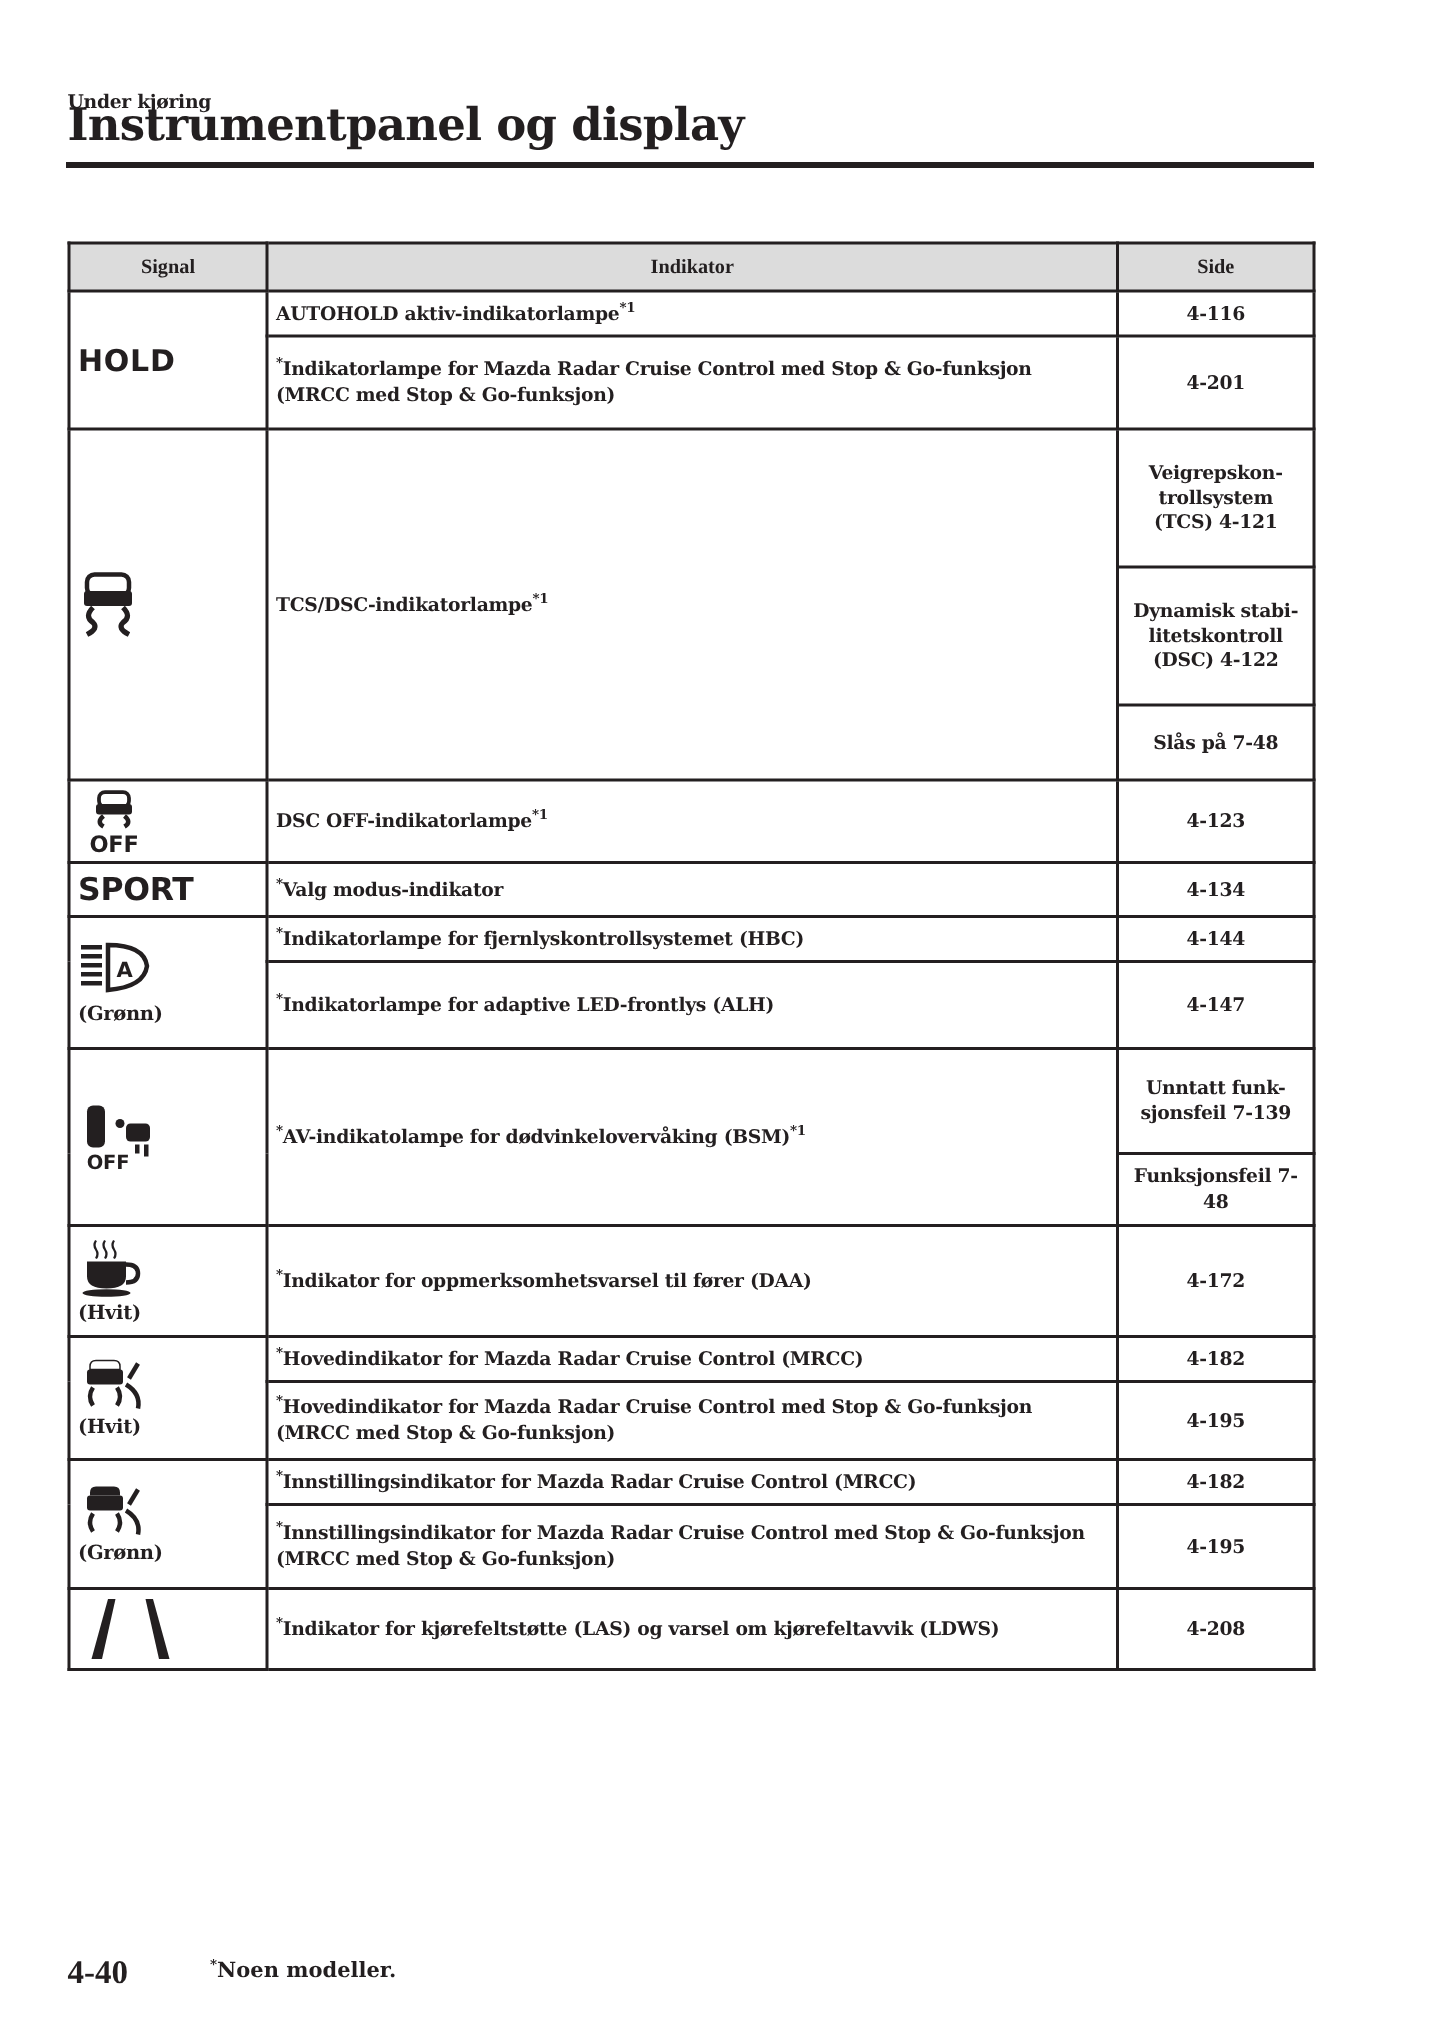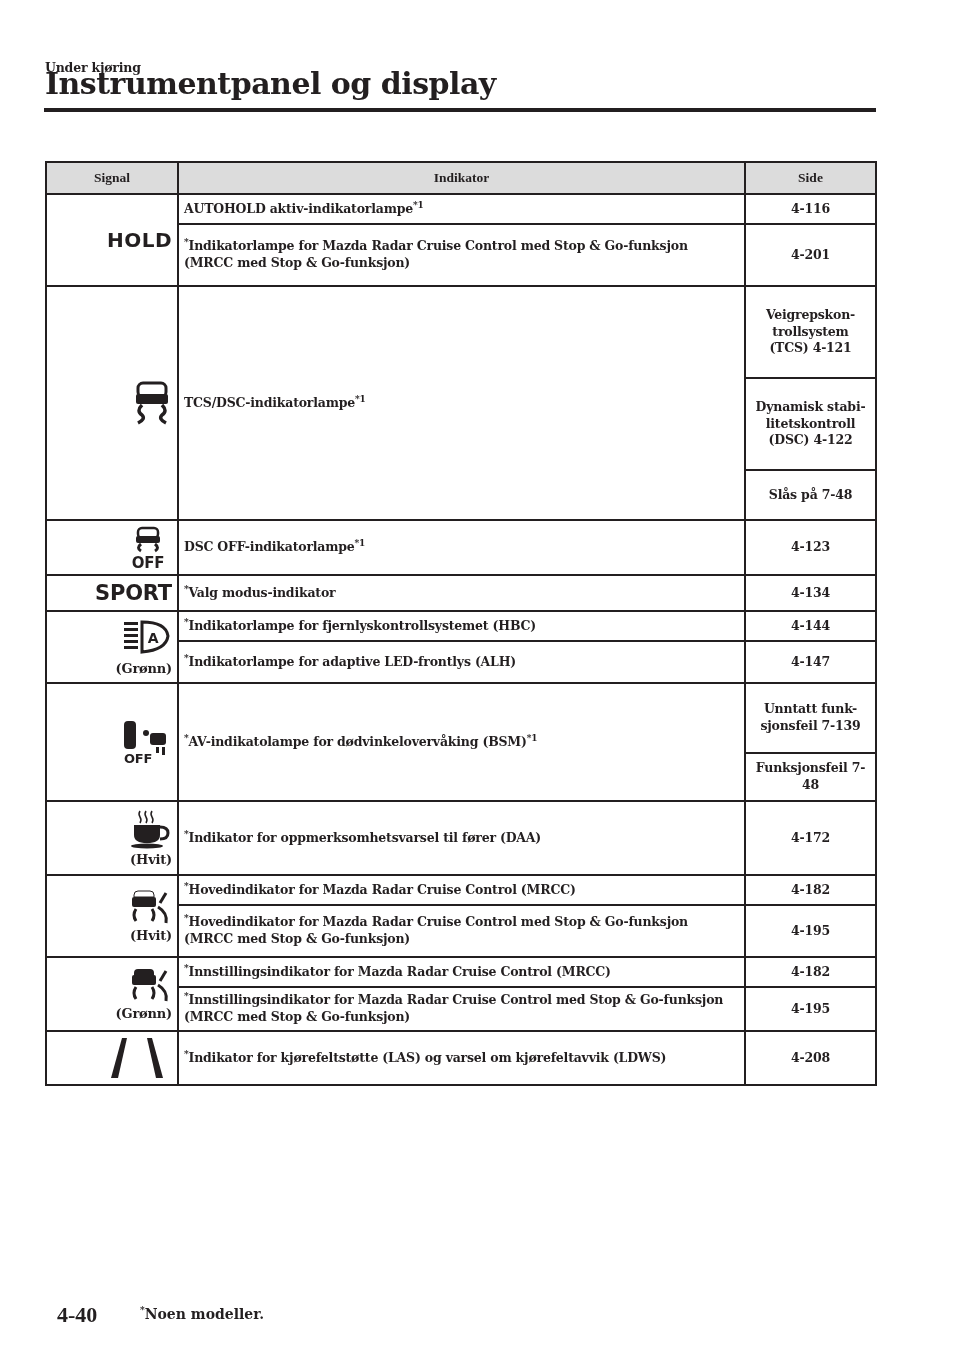"HOLD" .sig { text-align: right -> left }
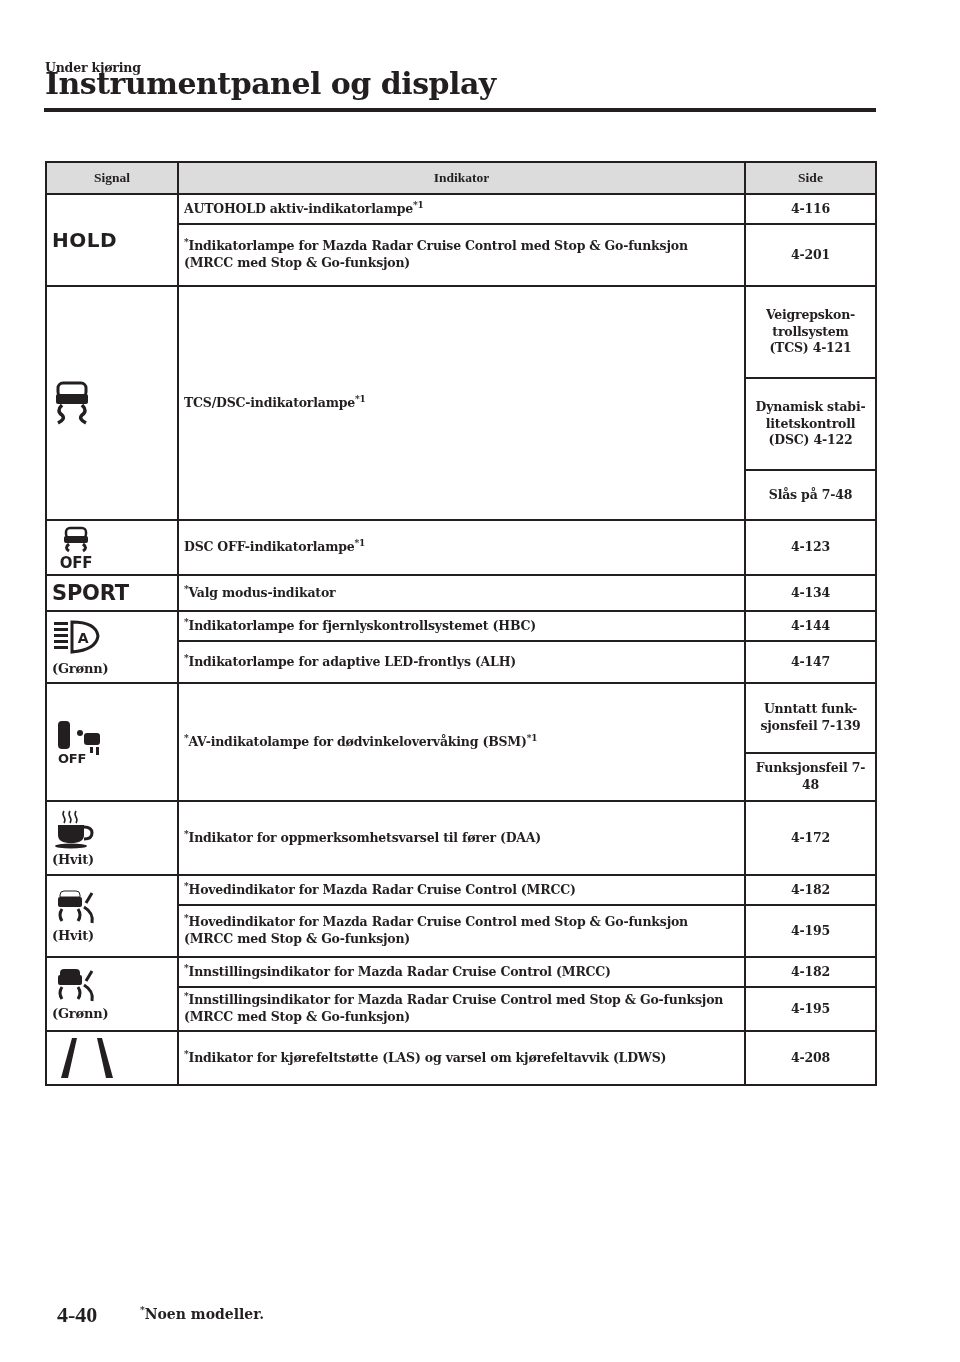"*Indikatorlampe for adaptive" tr { height: 42px -> 58px }
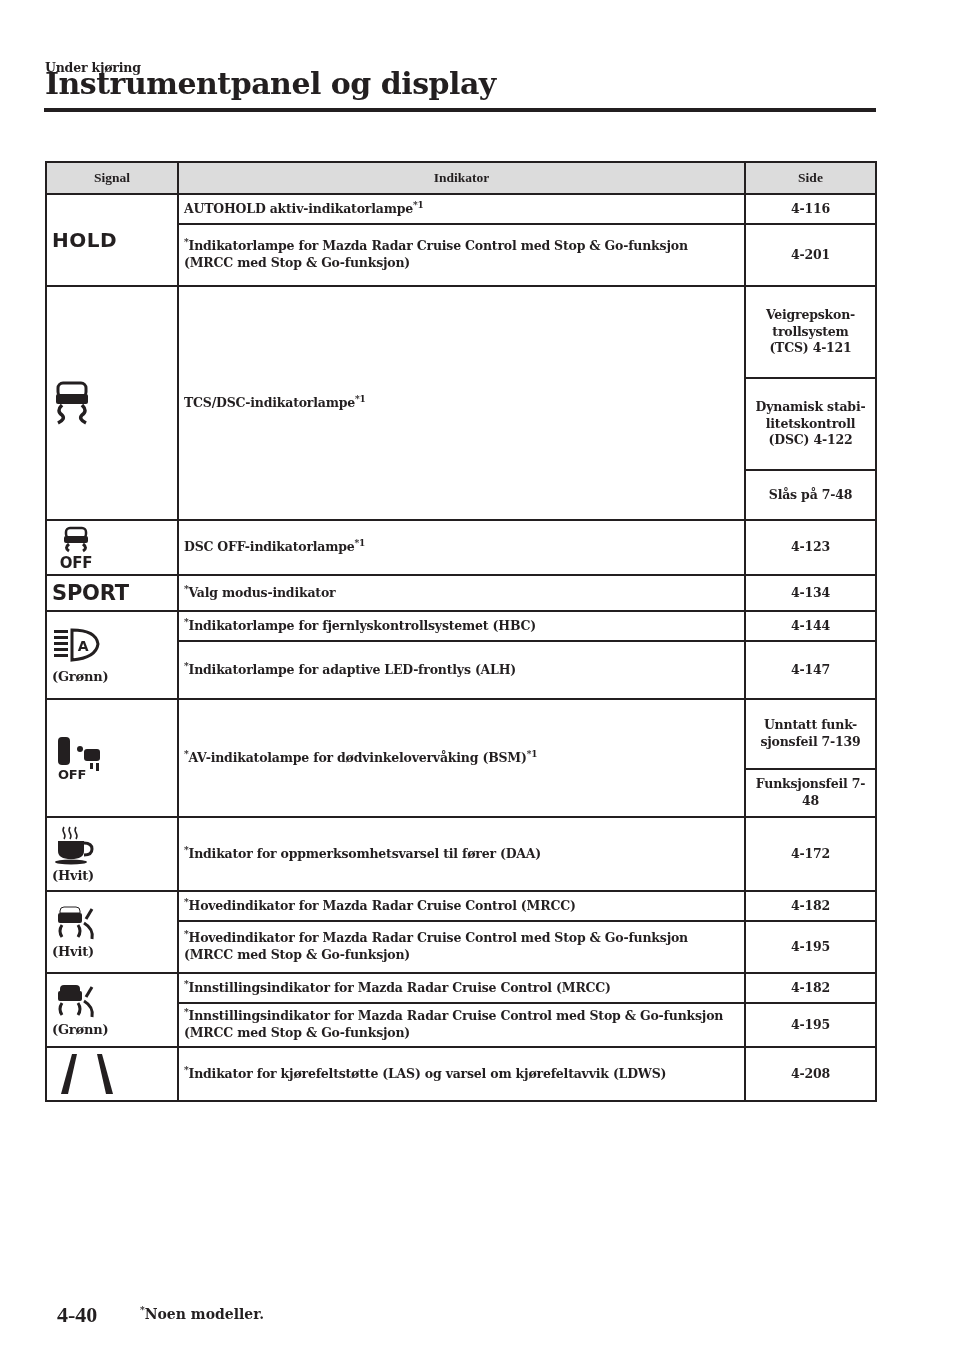"*Innstillingsindikator for Mazda Radar Cruise Control med Stop" tr { height: 44px -> 56px }
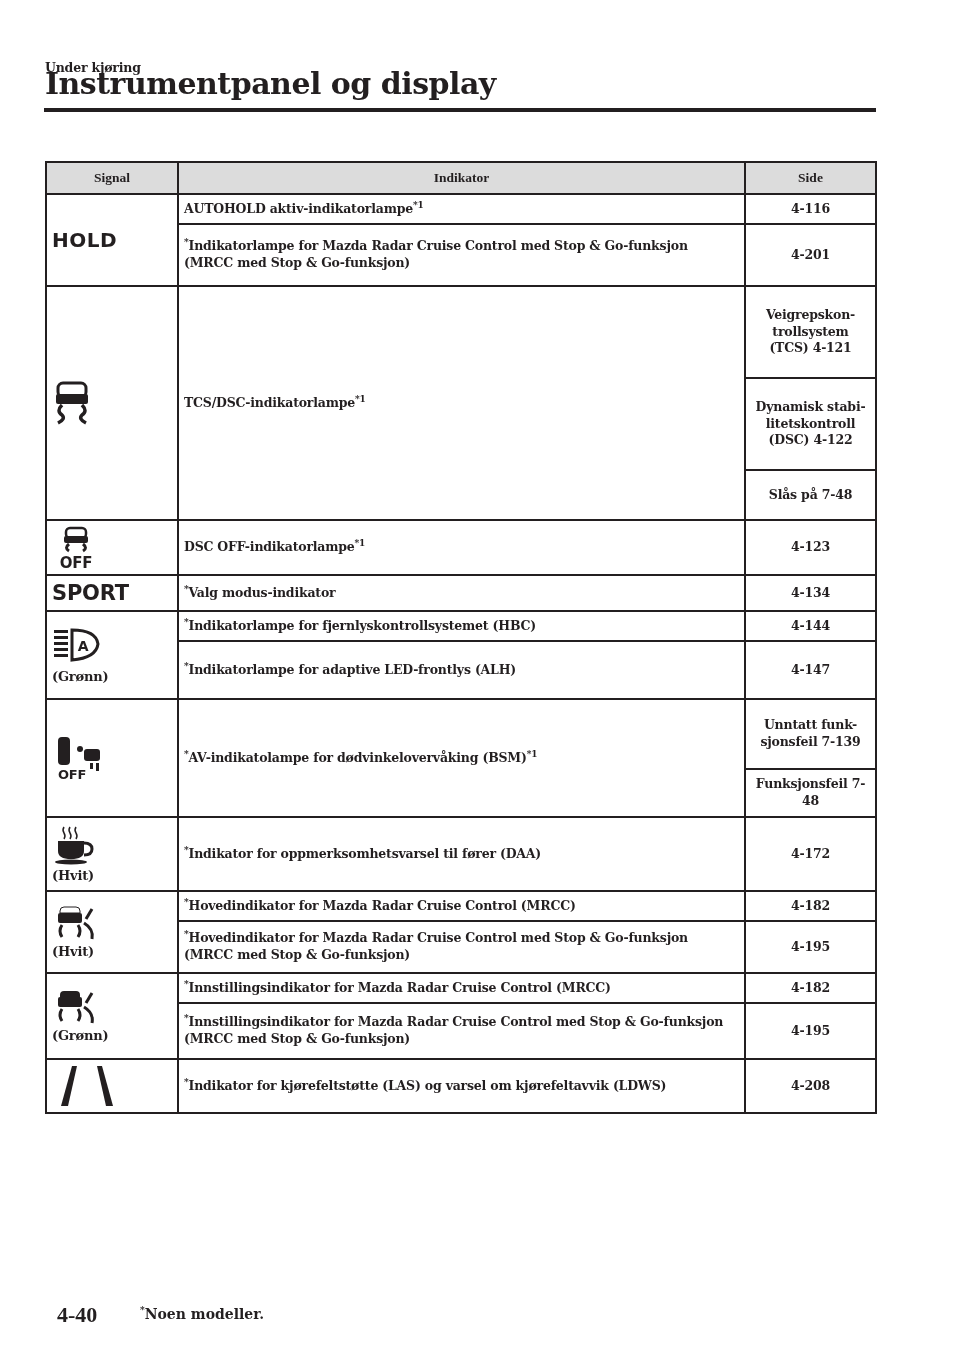"4-40" .footer-page { margin-left: 12px -> none }
